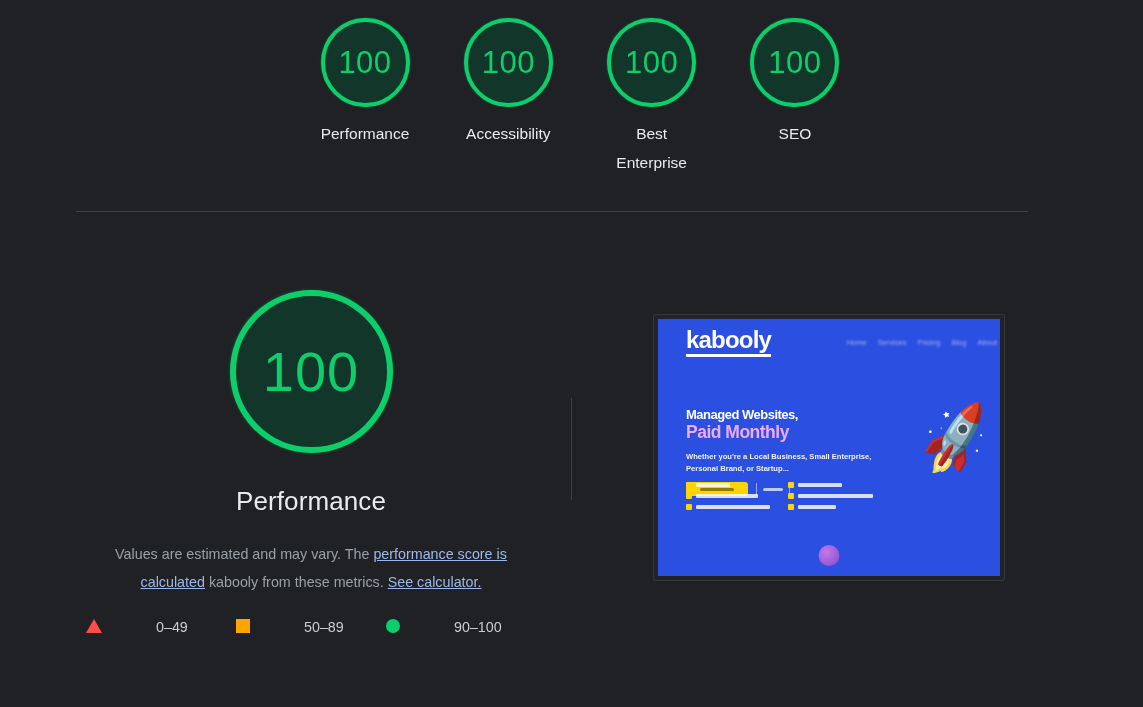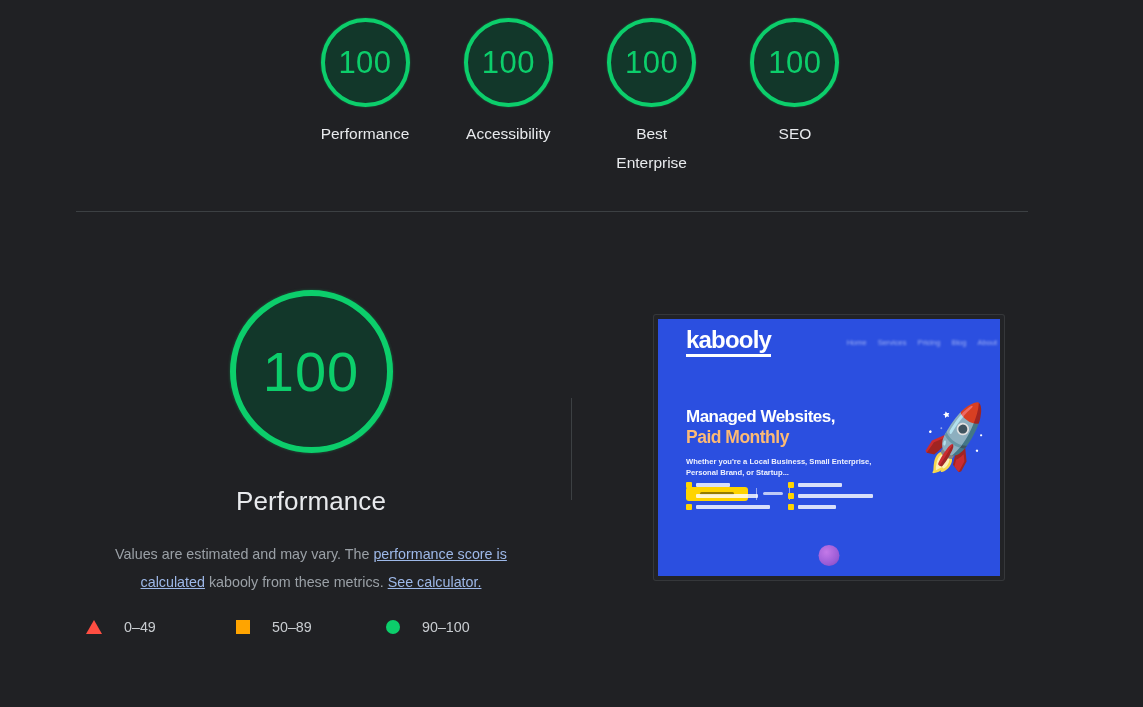"Managed Websites," .shot-h1 { font-size: 17px -> 13px }
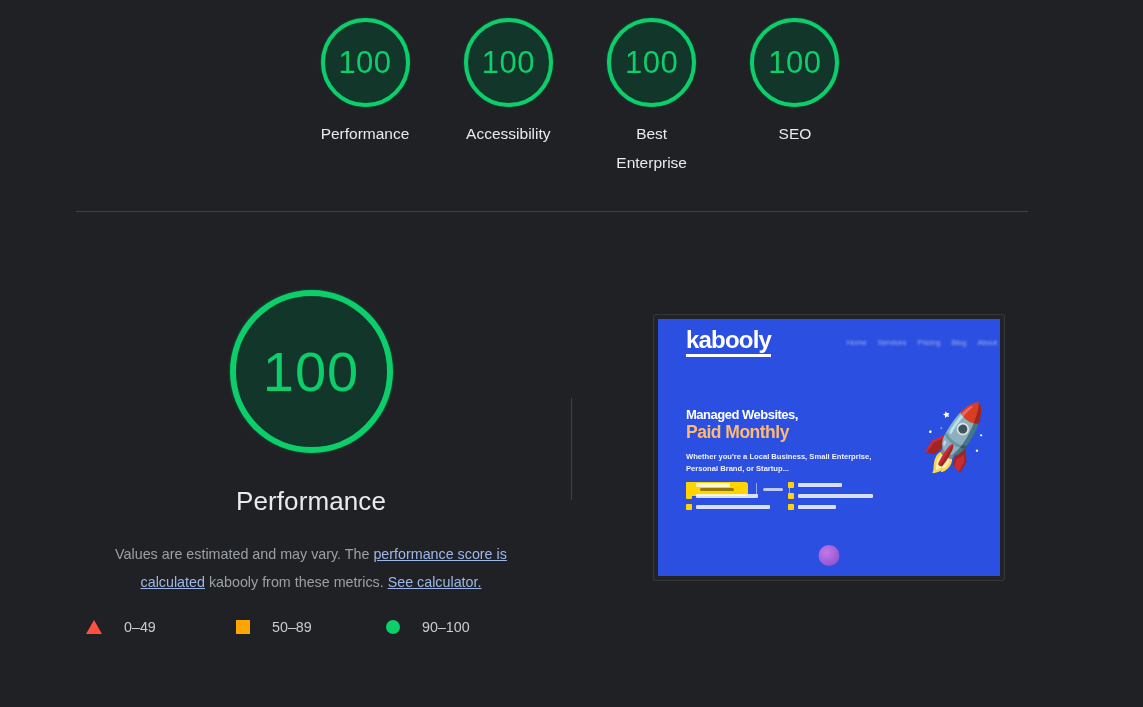"Paid Monthly" .shot-h1-b { color: #fdba74 -> #f0abfc }
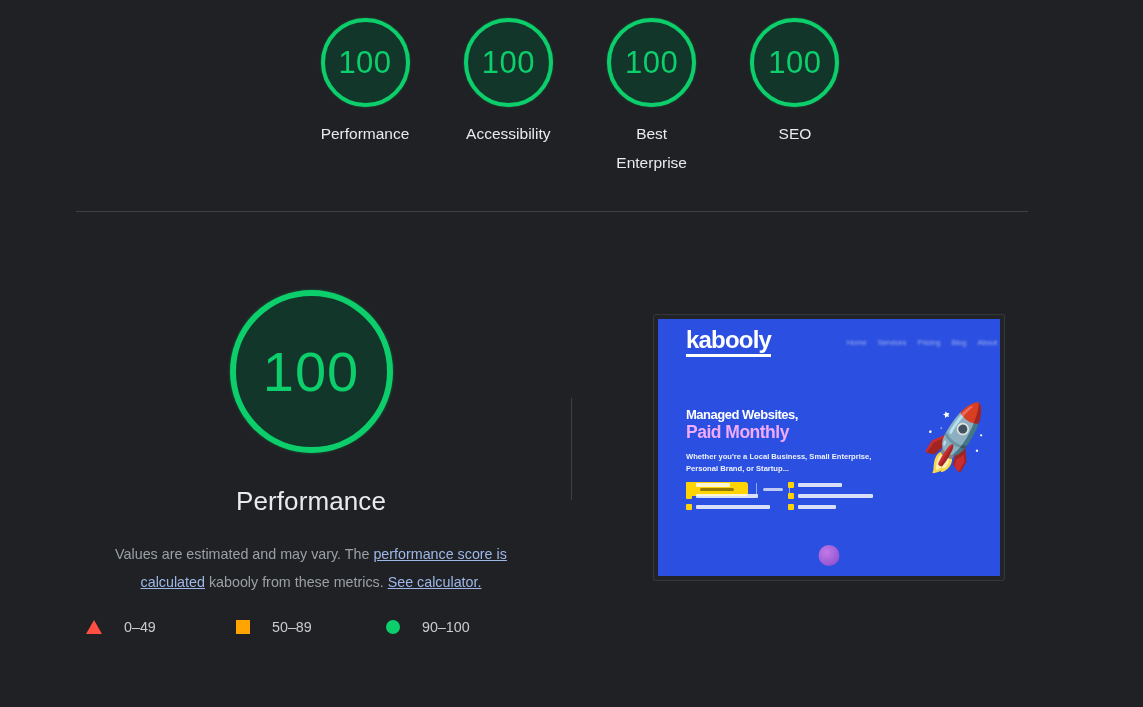"0–49" .legend-item { align-items: center -> flex-start; gap: none -> 32px }
